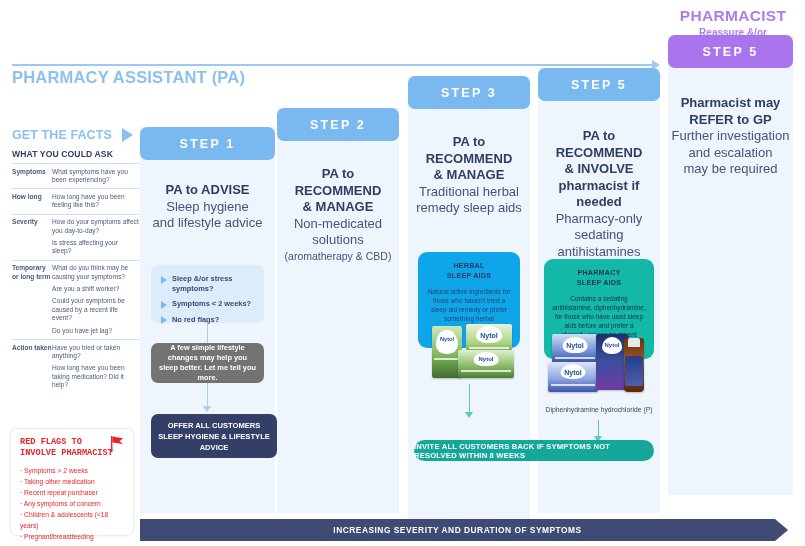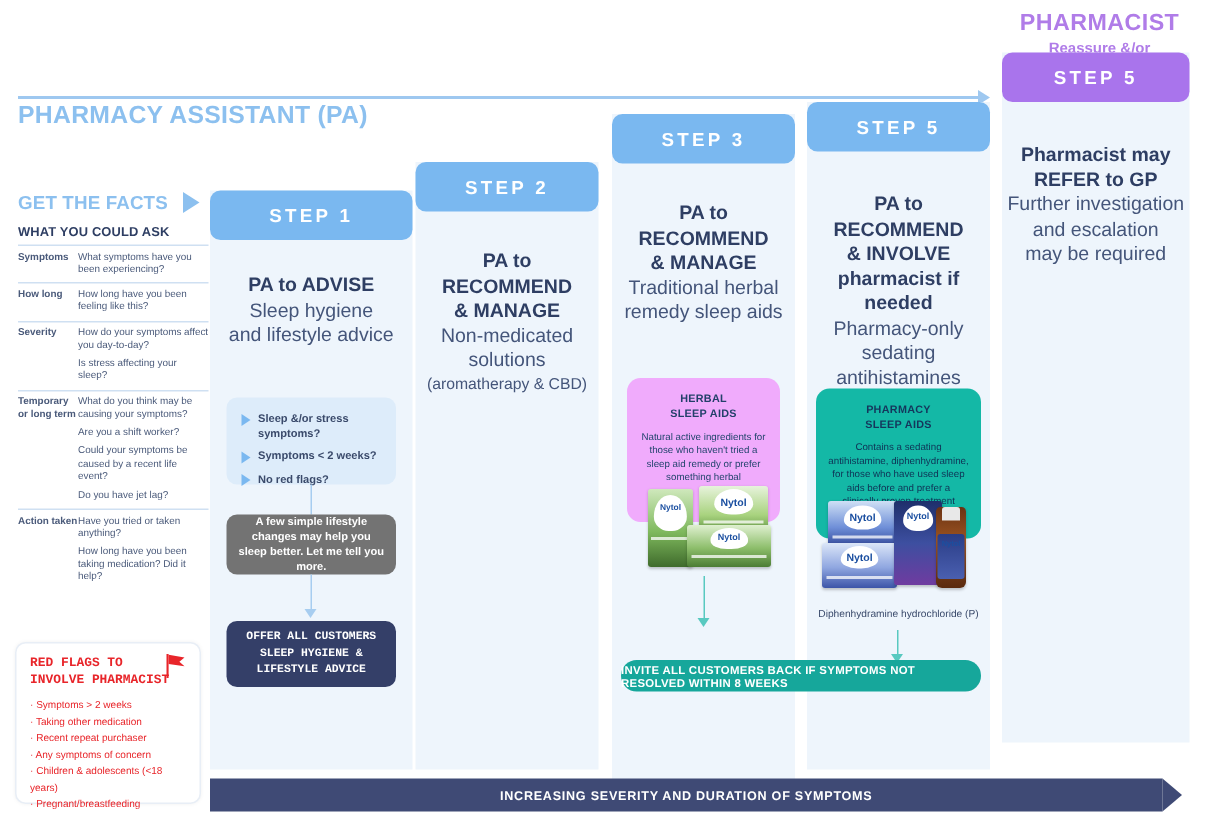"HERBAL" .prodbox.herbal { background: #f0abfc -> #0ea5e9 }
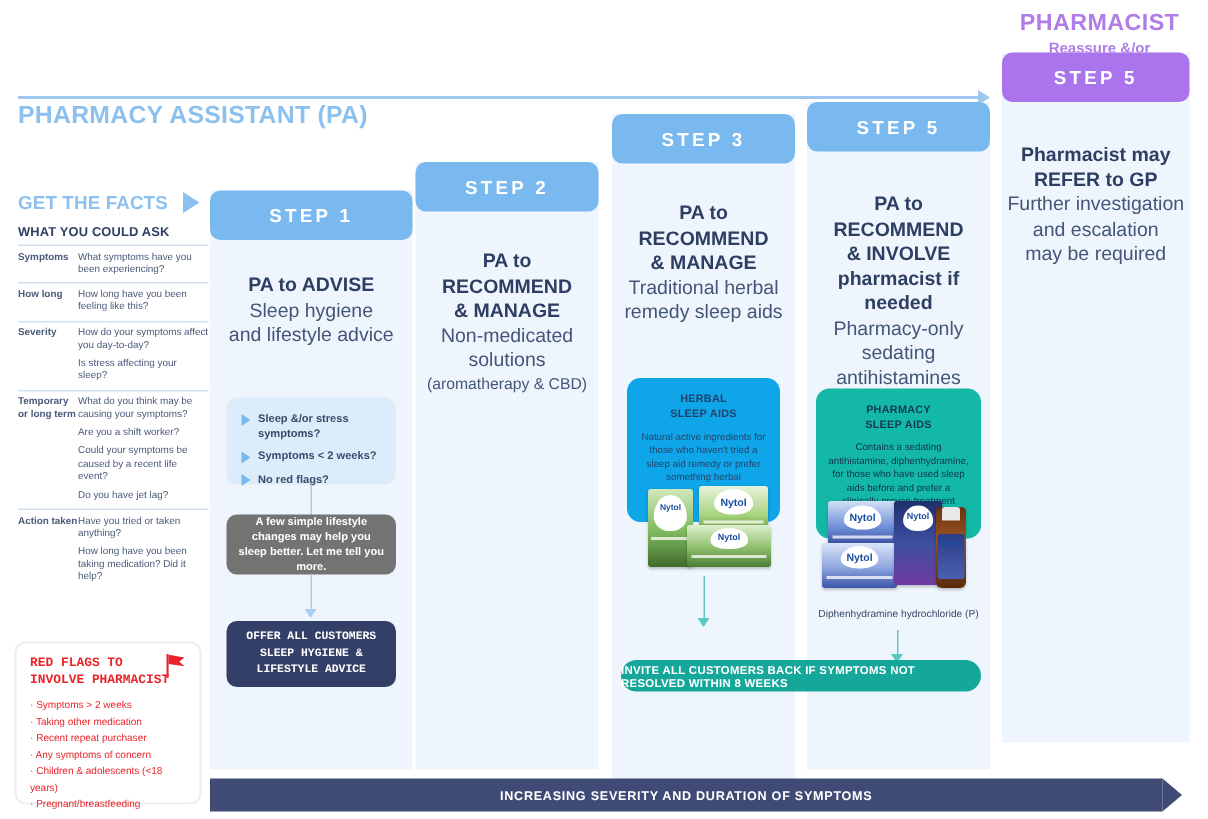"OFFER ALL CUSTOMERS SLEEP HYGIENE" div.offerbox { font-family: Liberation Mono, monospace -> none; width: 113px -> 126px }
